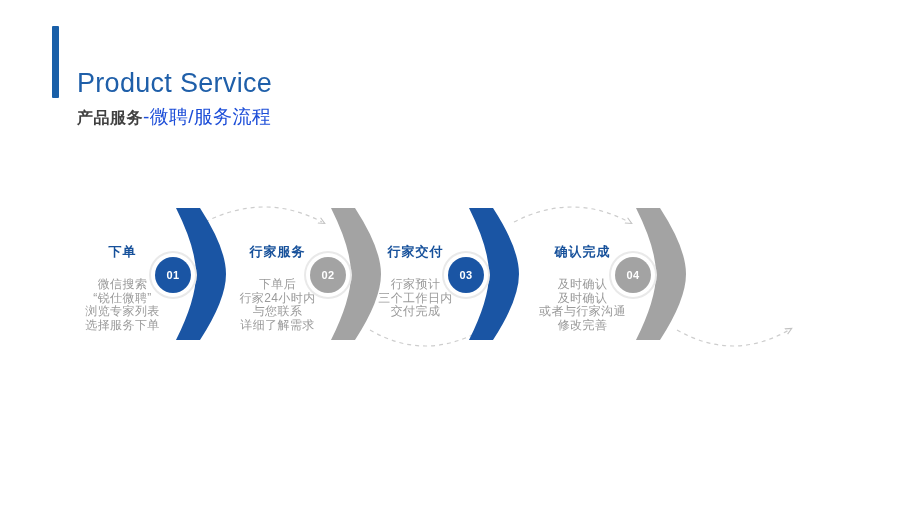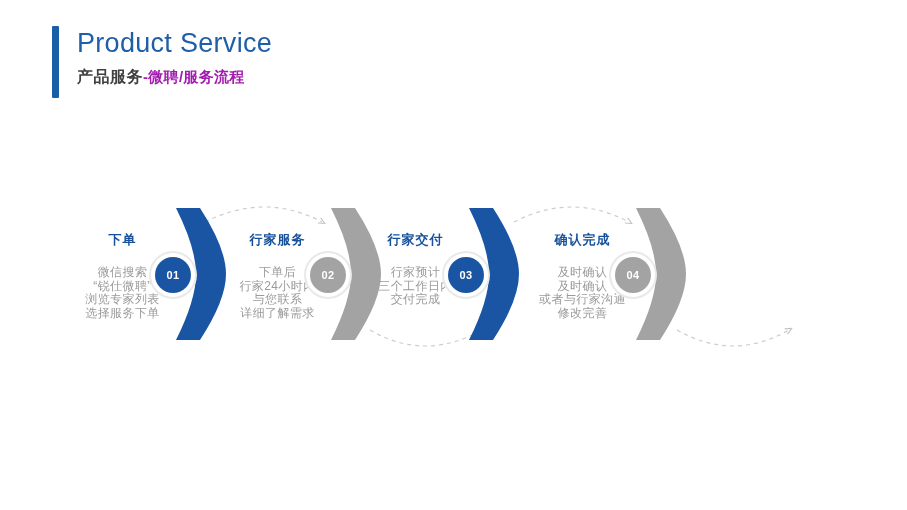"Product Service" #header-text { margin-top: none -> 40px }
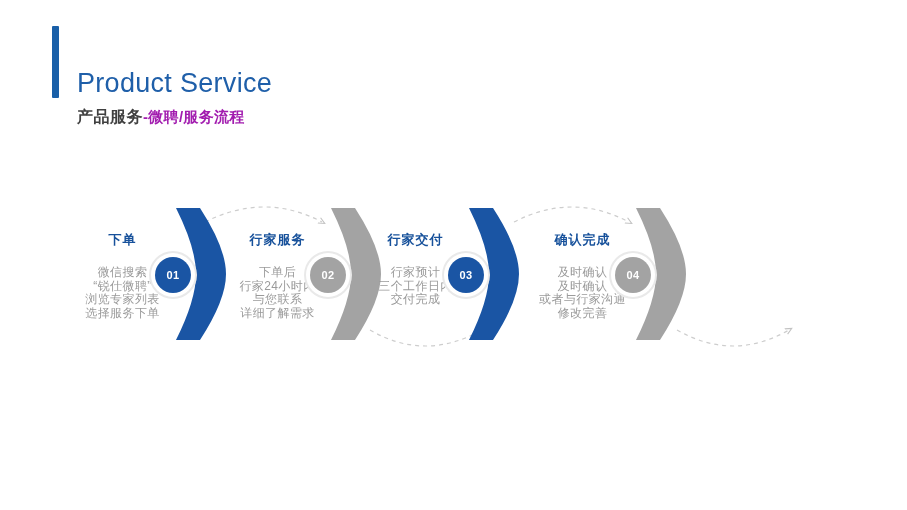"-微聘/服务流程" #subtitle-sub { color: #a21caf -> #1d4ed8; font-size: 15px -> 19px; font-weight: 700 -> 400 }
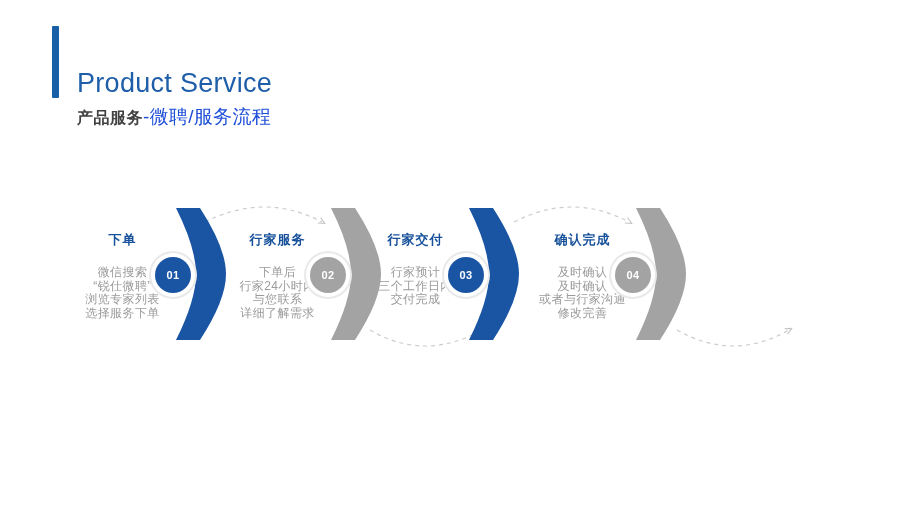"下单" .step-title { margin-top: 32px -> 44px }
